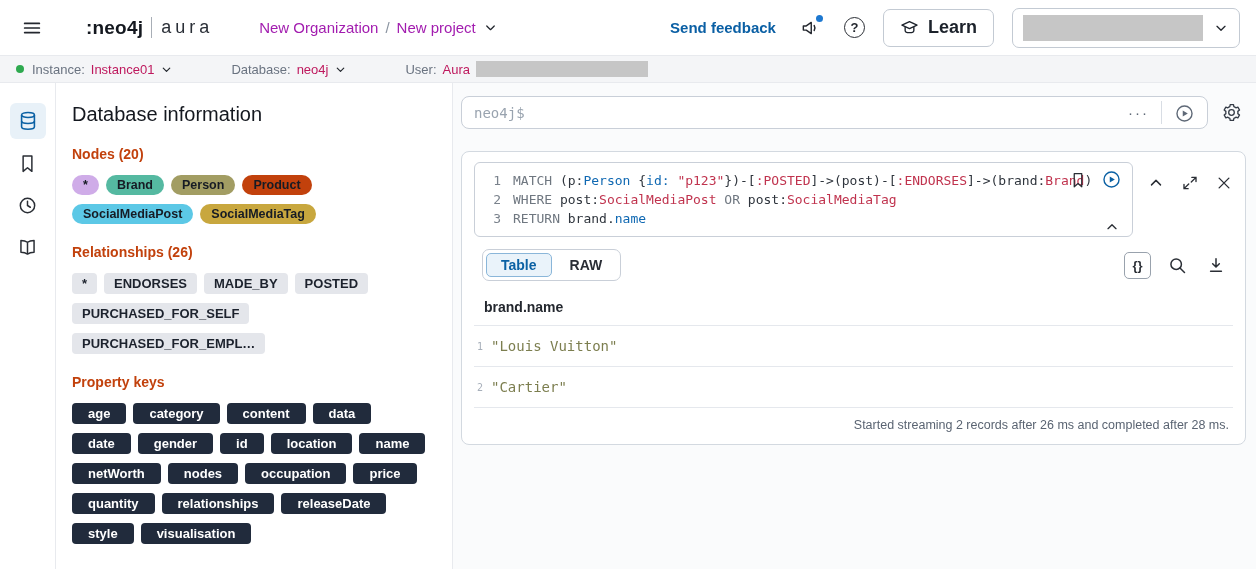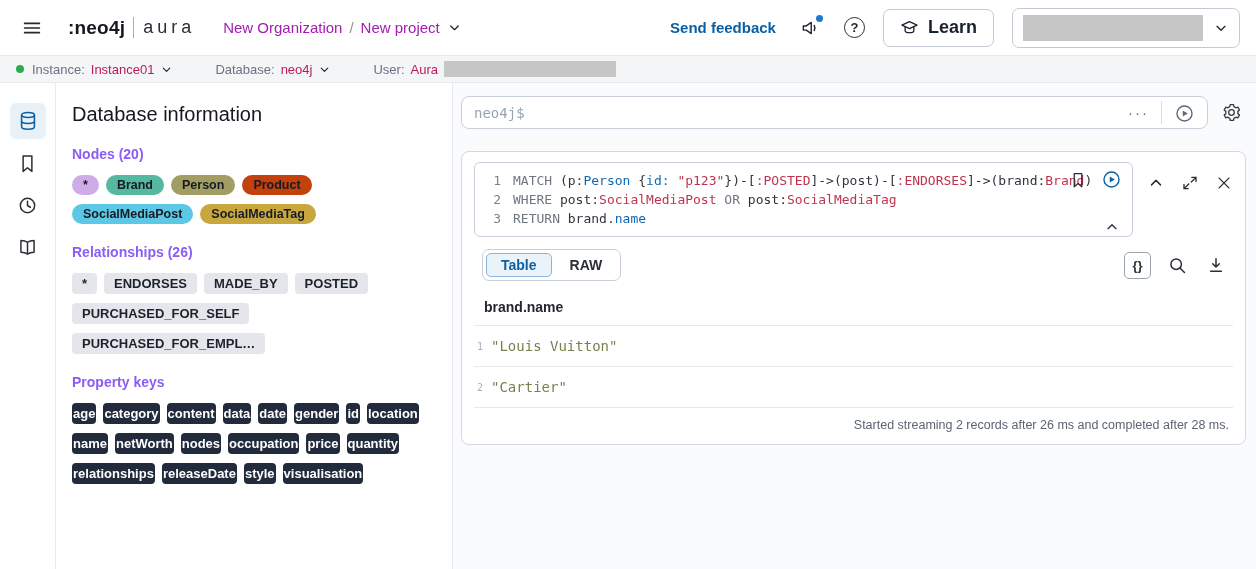":neo4j" .header { gap: 12px -> 30px }
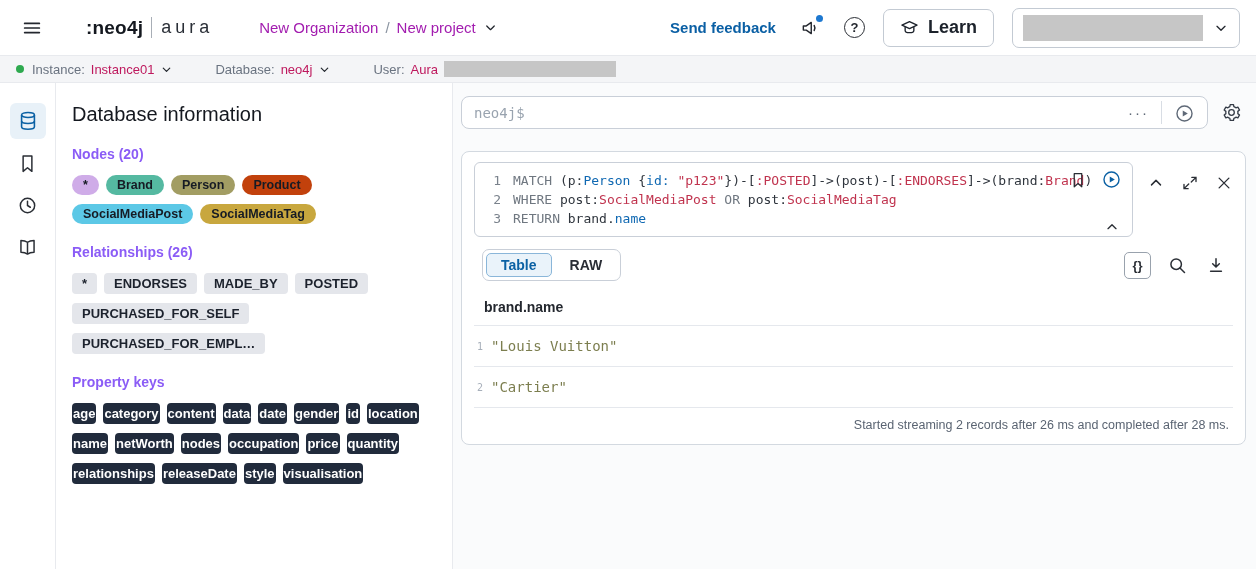"Instance:" .statusbar { gap: 42px -> 58px }
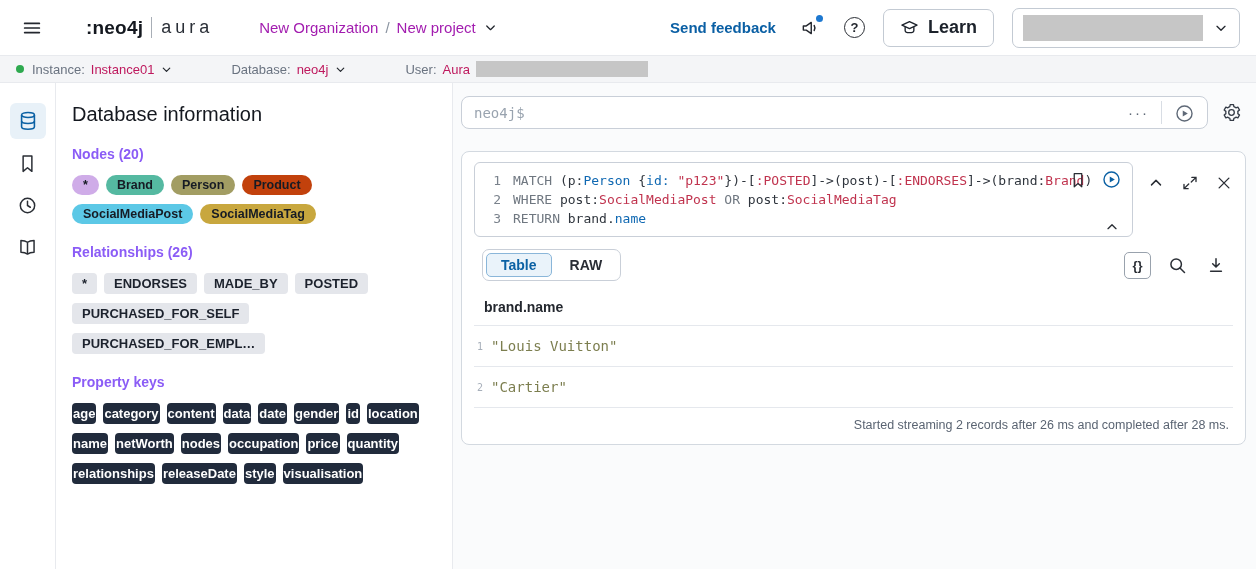"Nodes (20)" .section-heading { color: #8b5cf6 -> #c2410c }
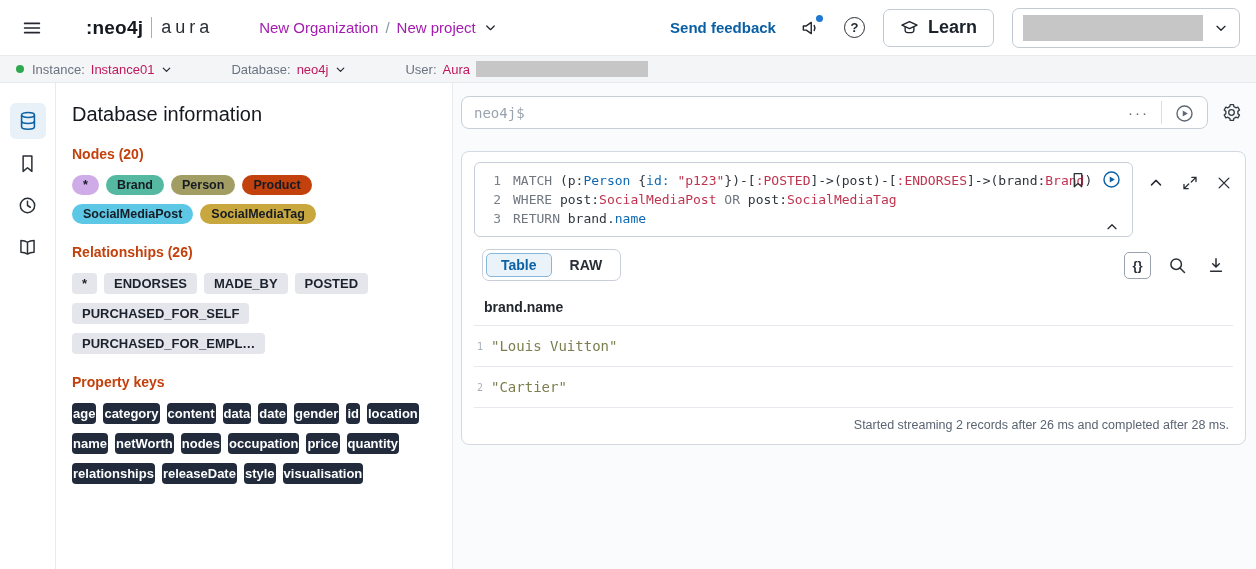"age" .prop-chip { padding: 3px 1px -> 3px 16px }
